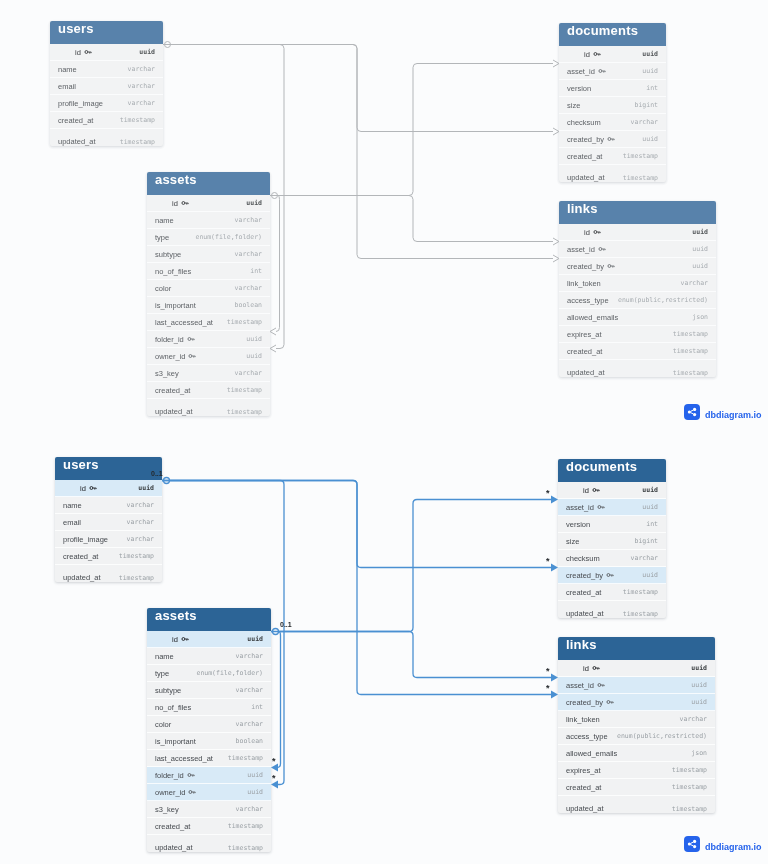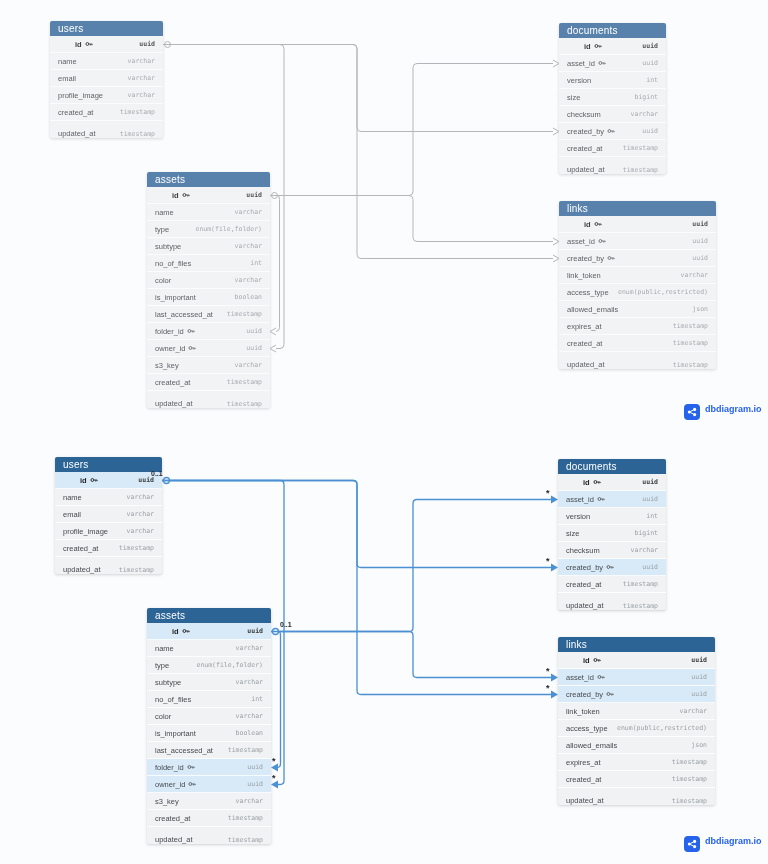"users" .tbl-header { font-size: 10px -> 13px; font-weight: normal -> bold; height: 15px -> 23px }
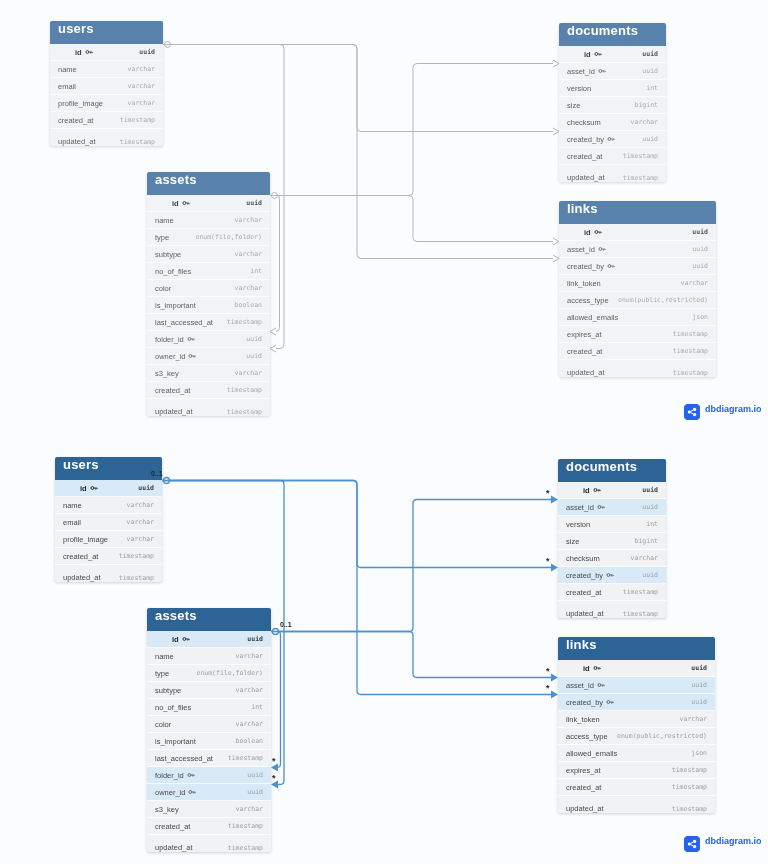"id" .frow.pk .fname { font-weight: bold -> normal }
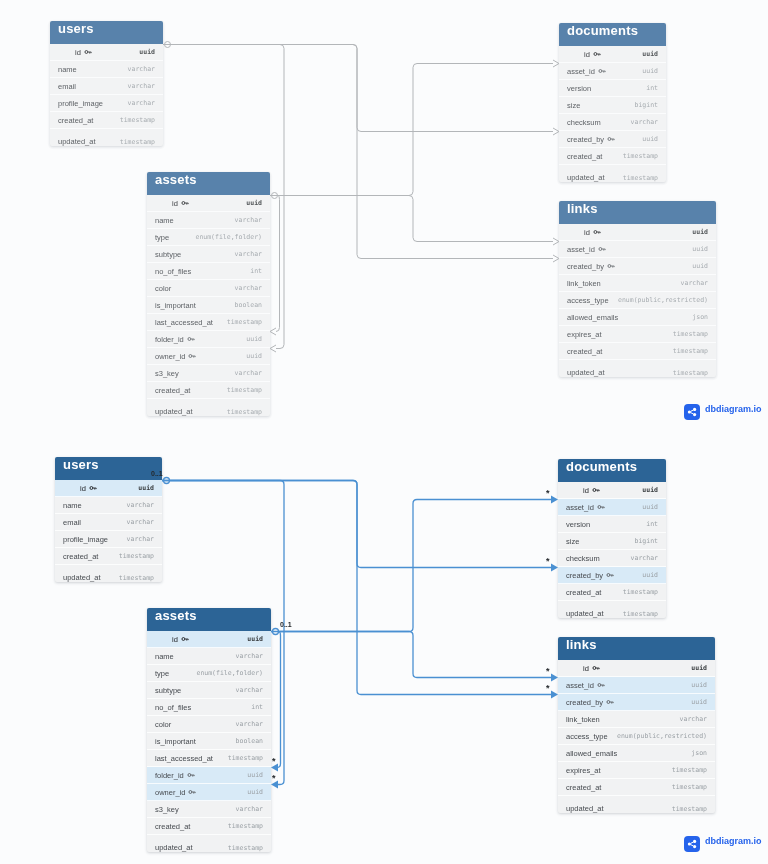"dbdiagram.io" .logo { align-items: flex-start -> flex-end }
